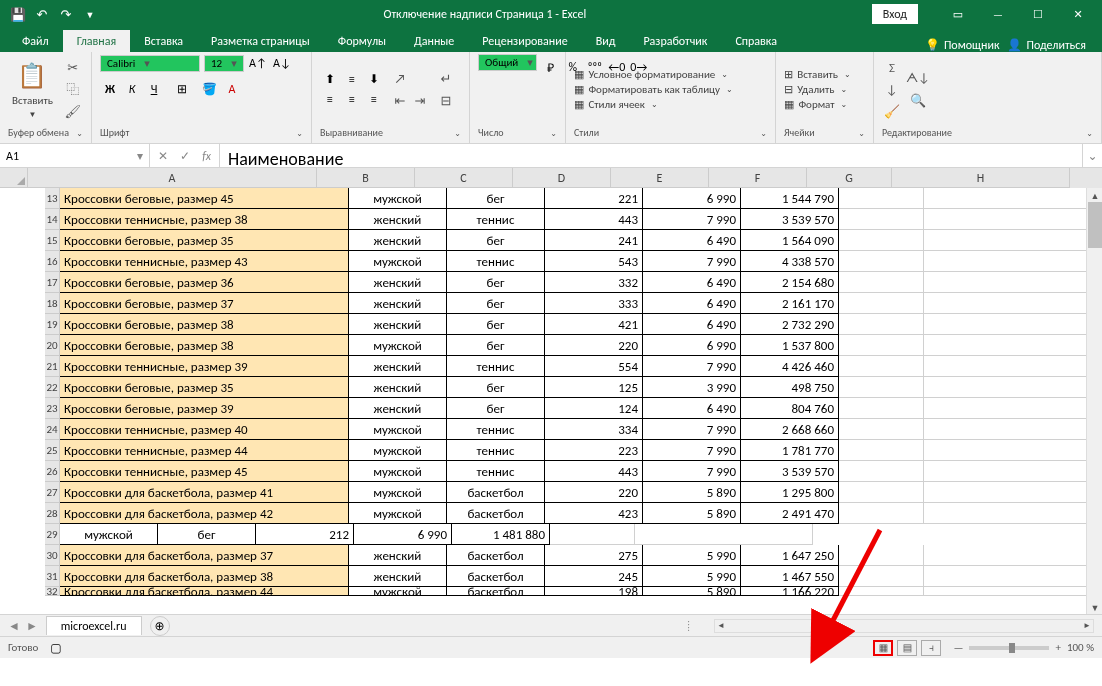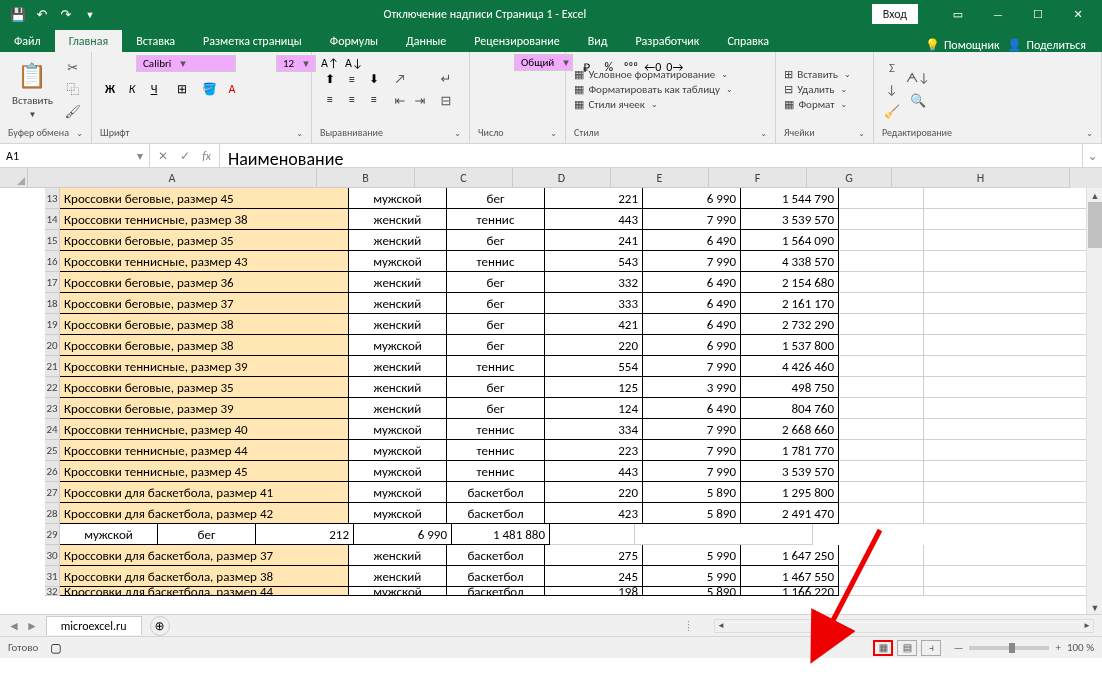"Файл" .ribbon-tabs { padding-left: 0 -> 8px }
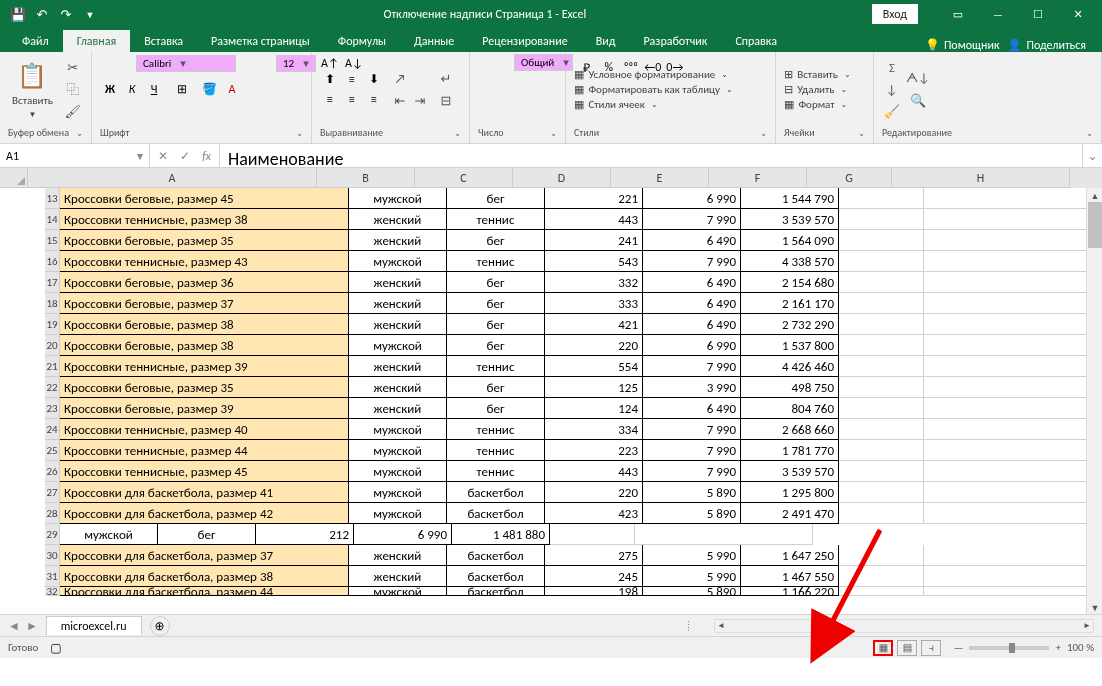"Calibri" .dropdown-inline { background: #f0abfc -> #22c55e; margin-left: 36px -> none }
